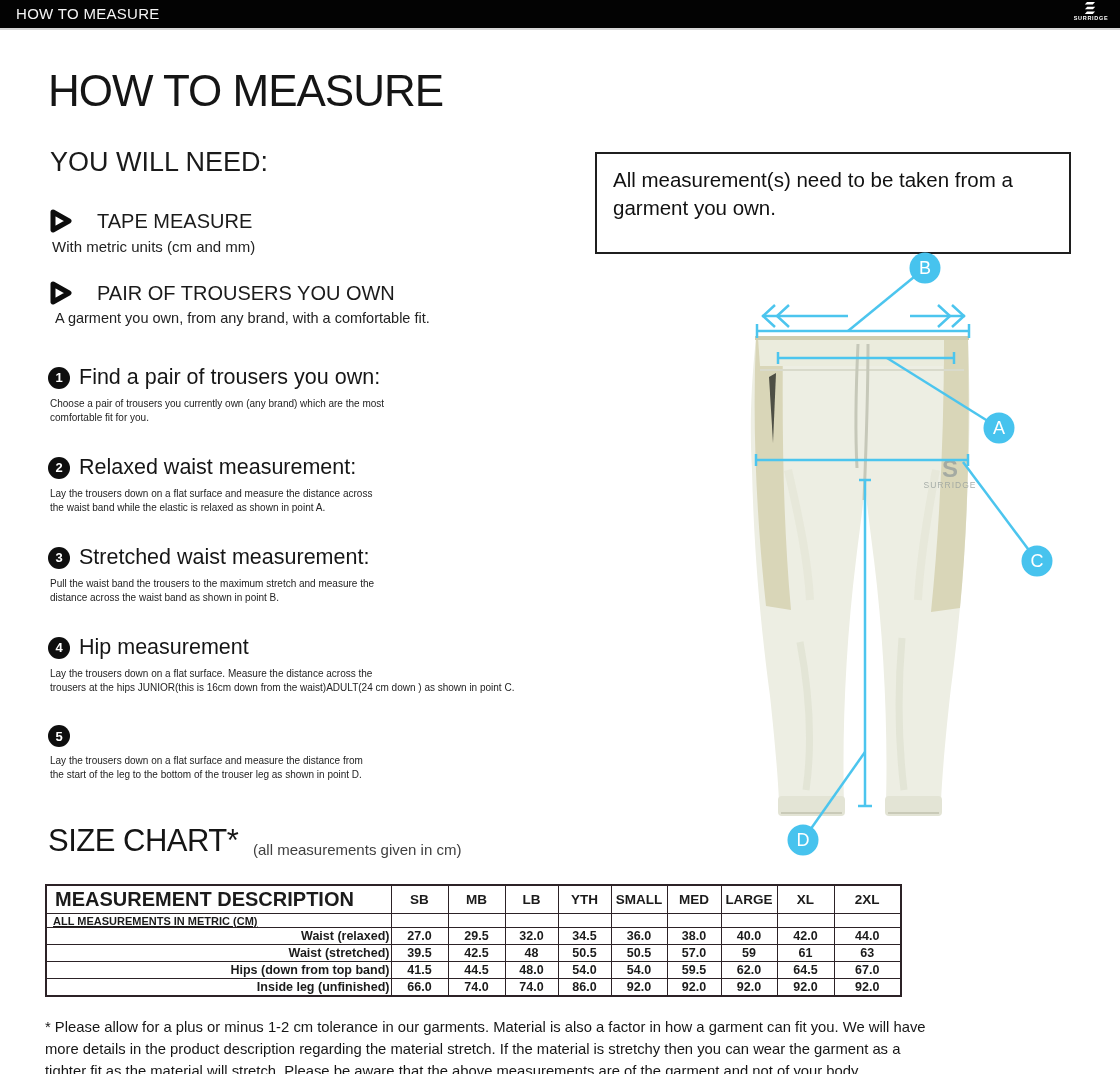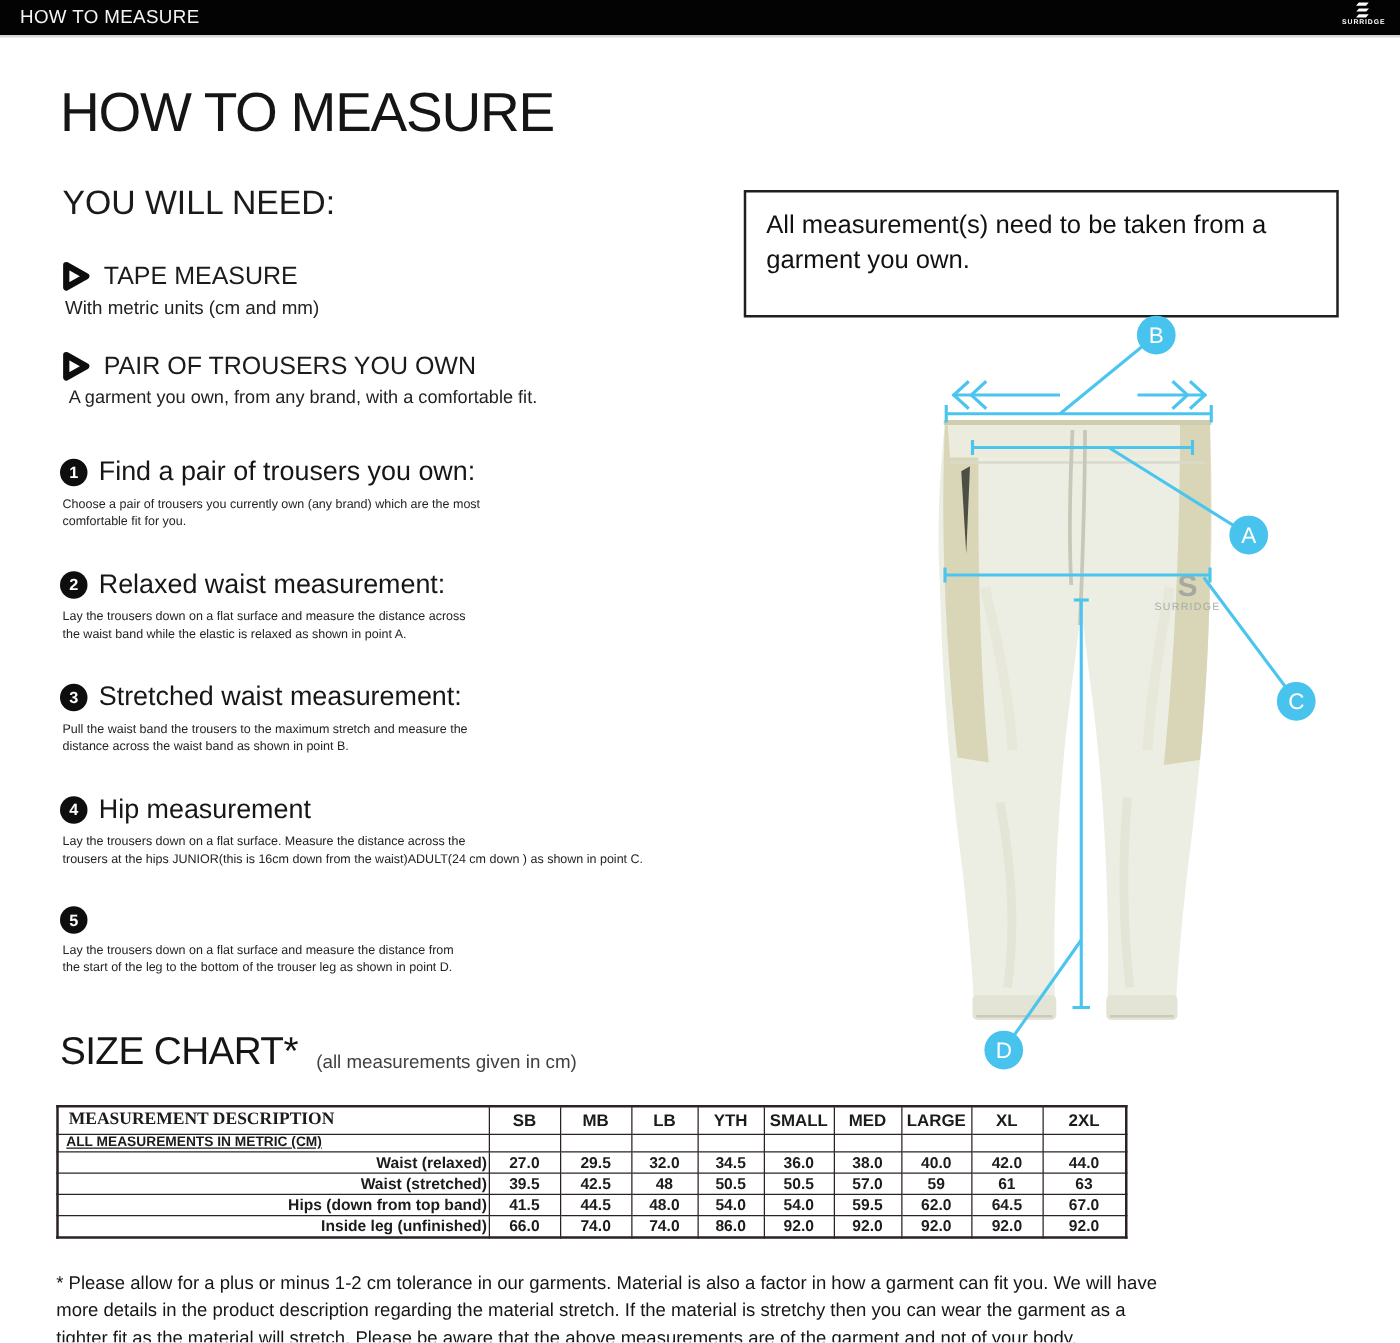"TAPE MEASURE" .need { gap: 10px -> 24px }
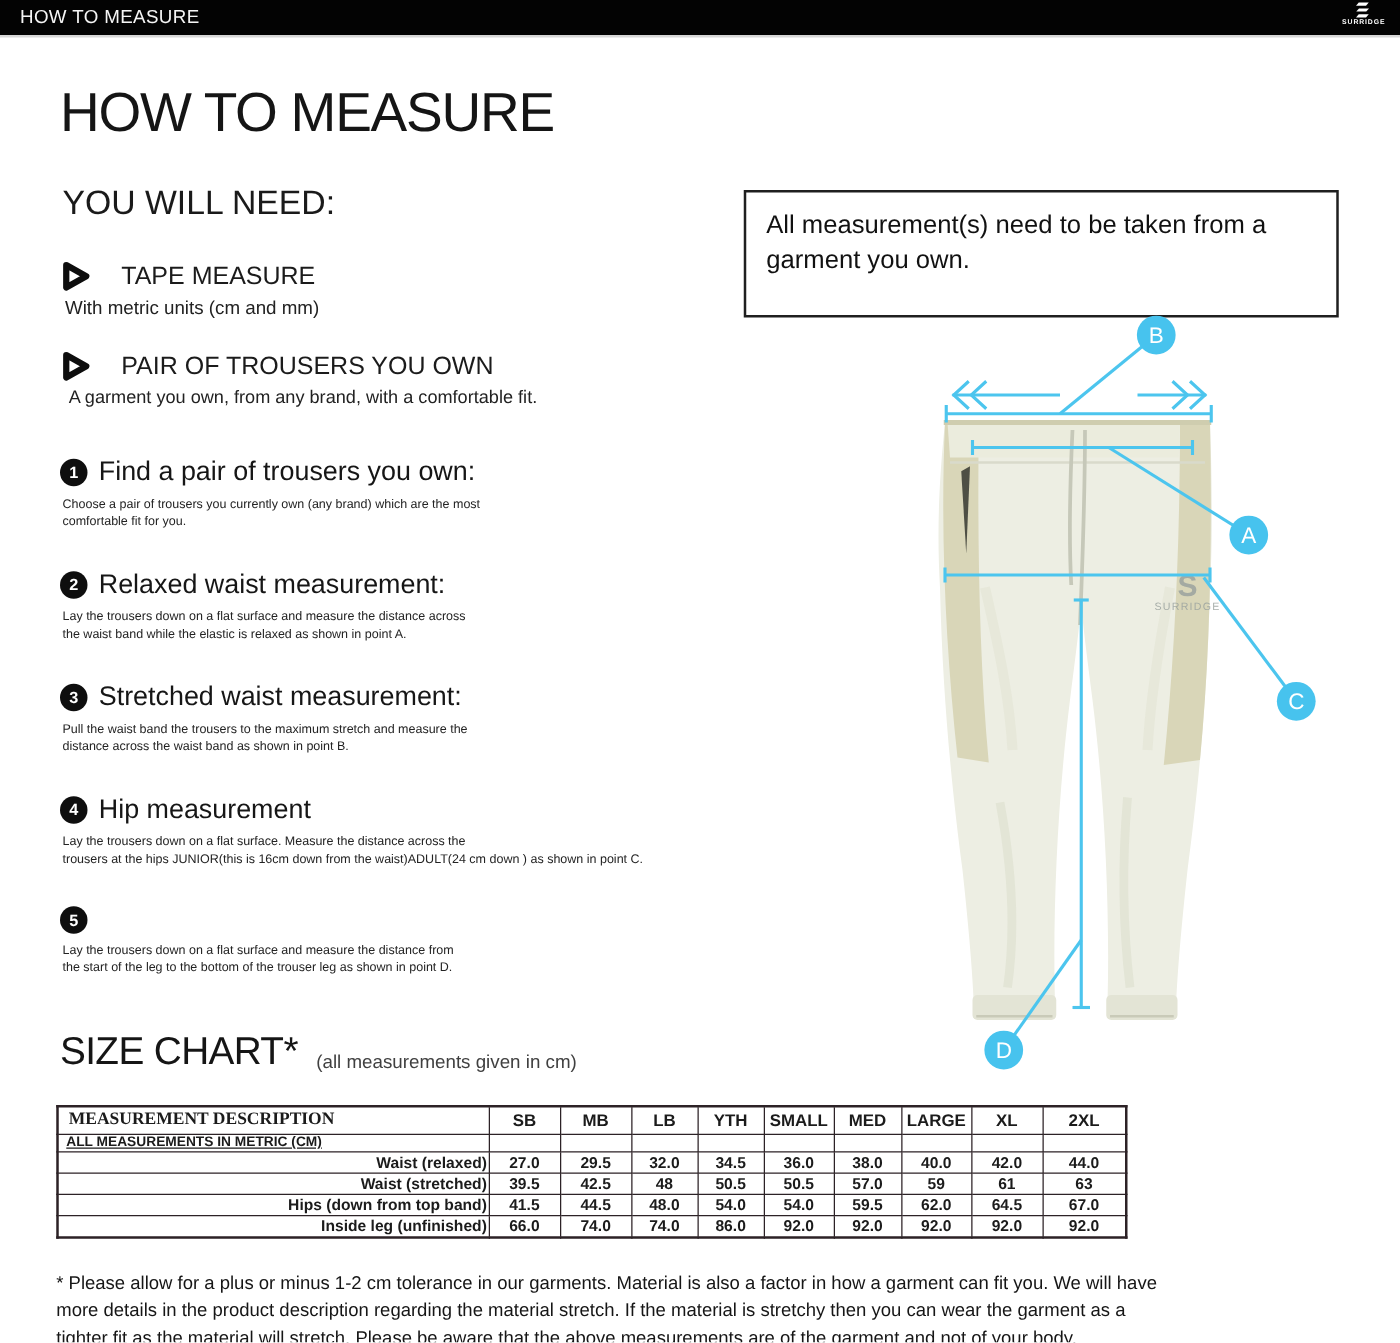"MEASUREMENT DESCRIPTION" th.desc { font-family: Liberation Serif, serif -> none; font-size: 14px -> 20px }
